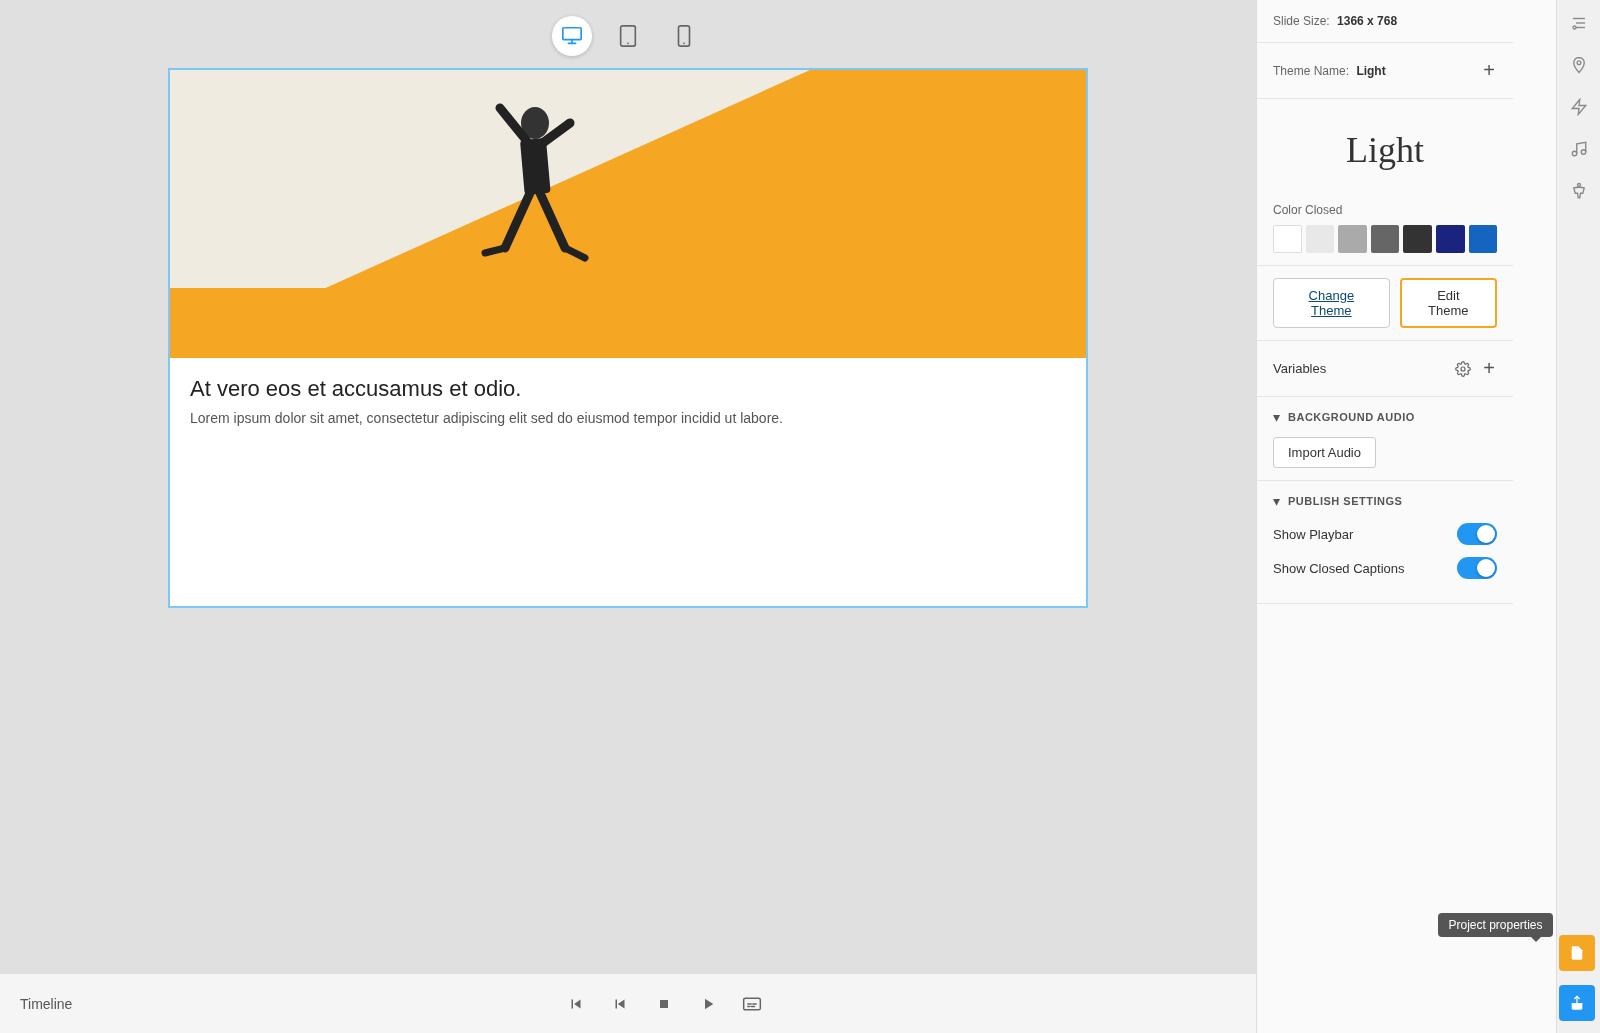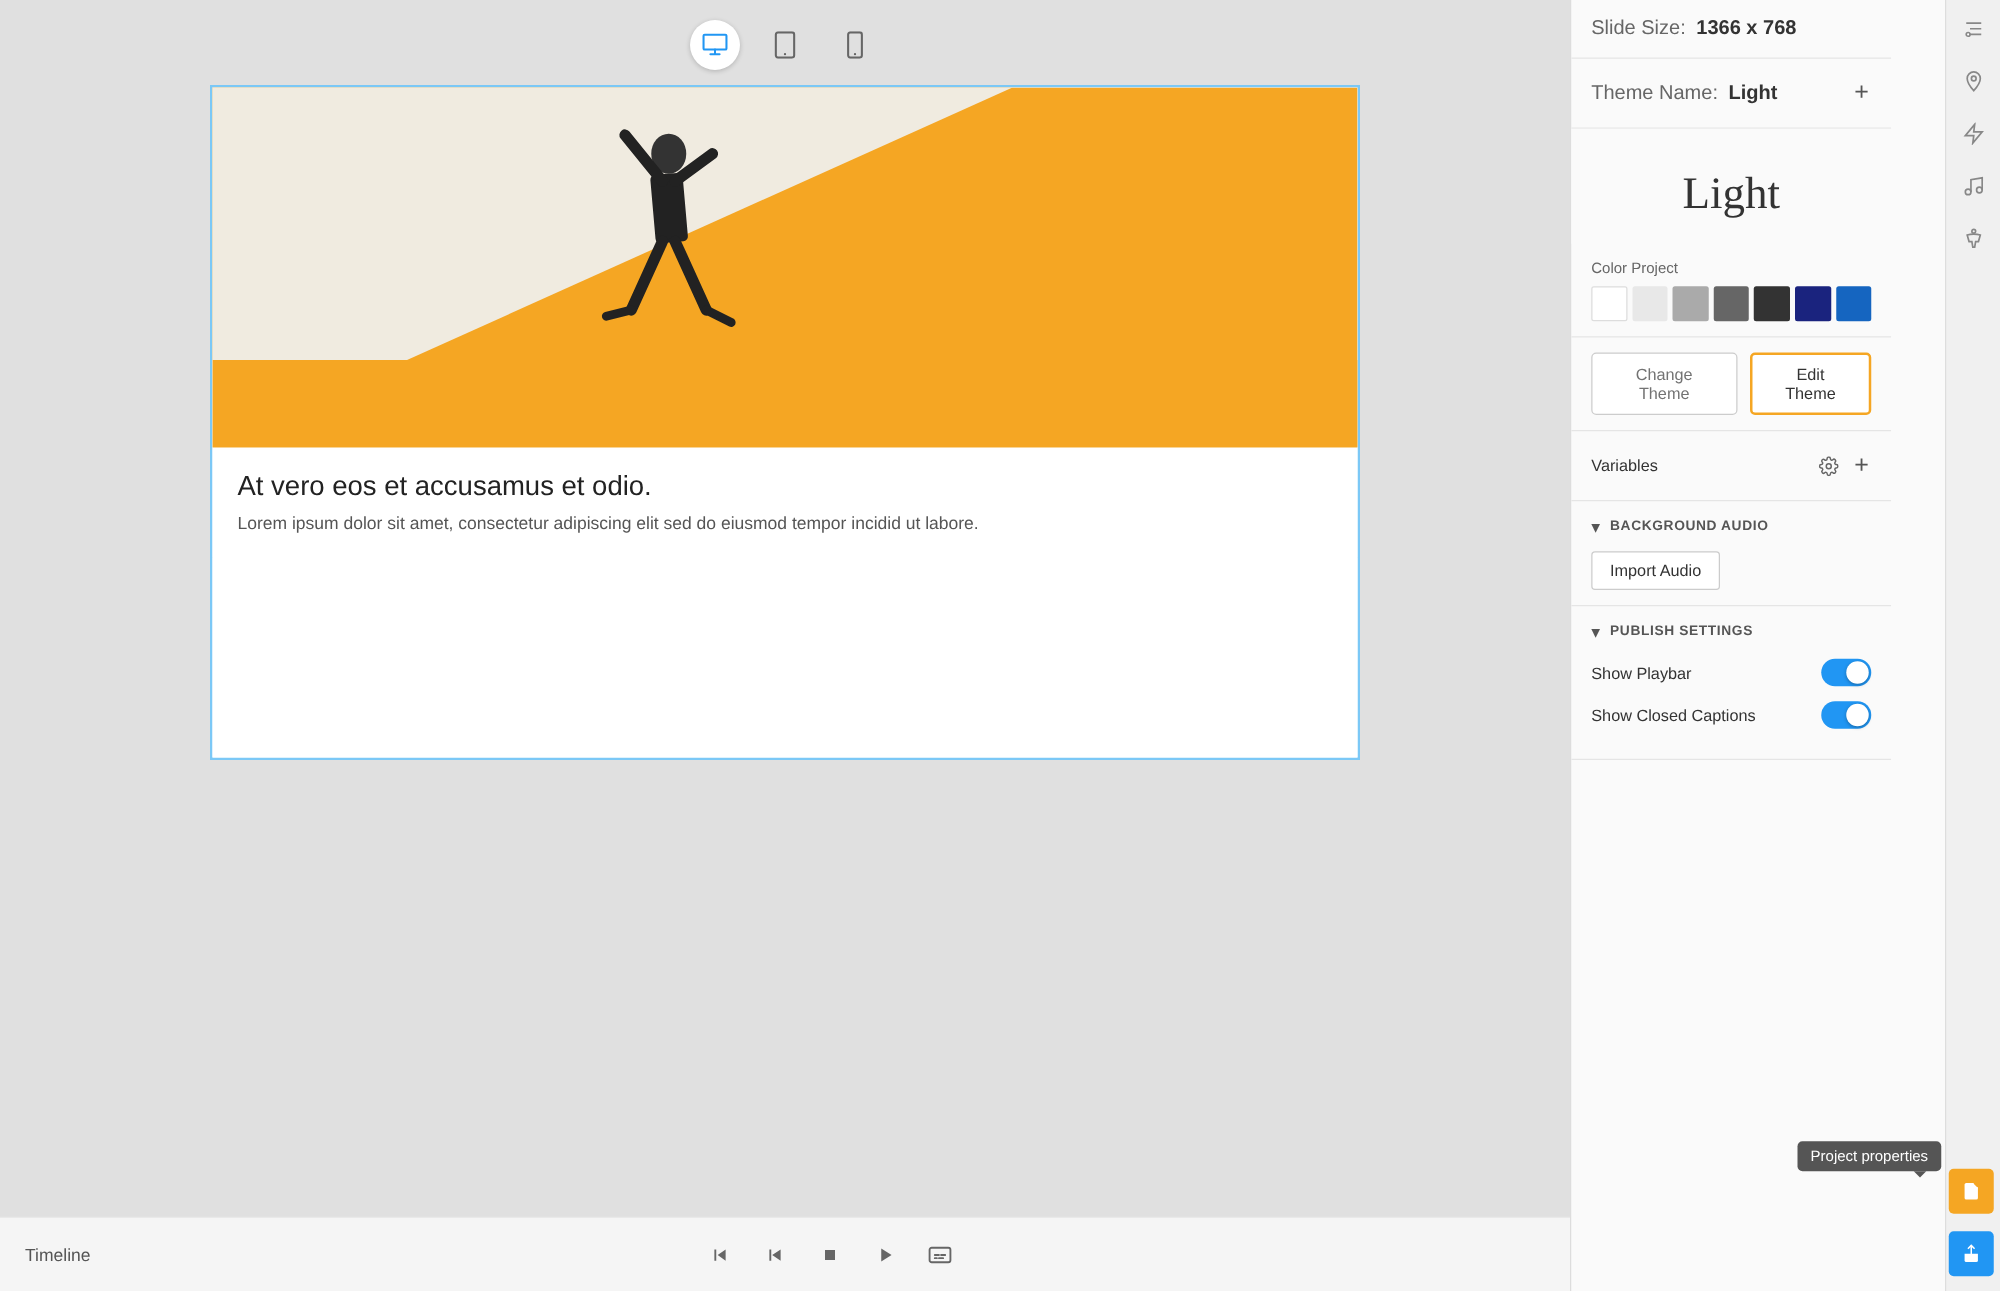"Slide Size: 1366 x 768" .panel-label { font-size: 16px -> 12px }
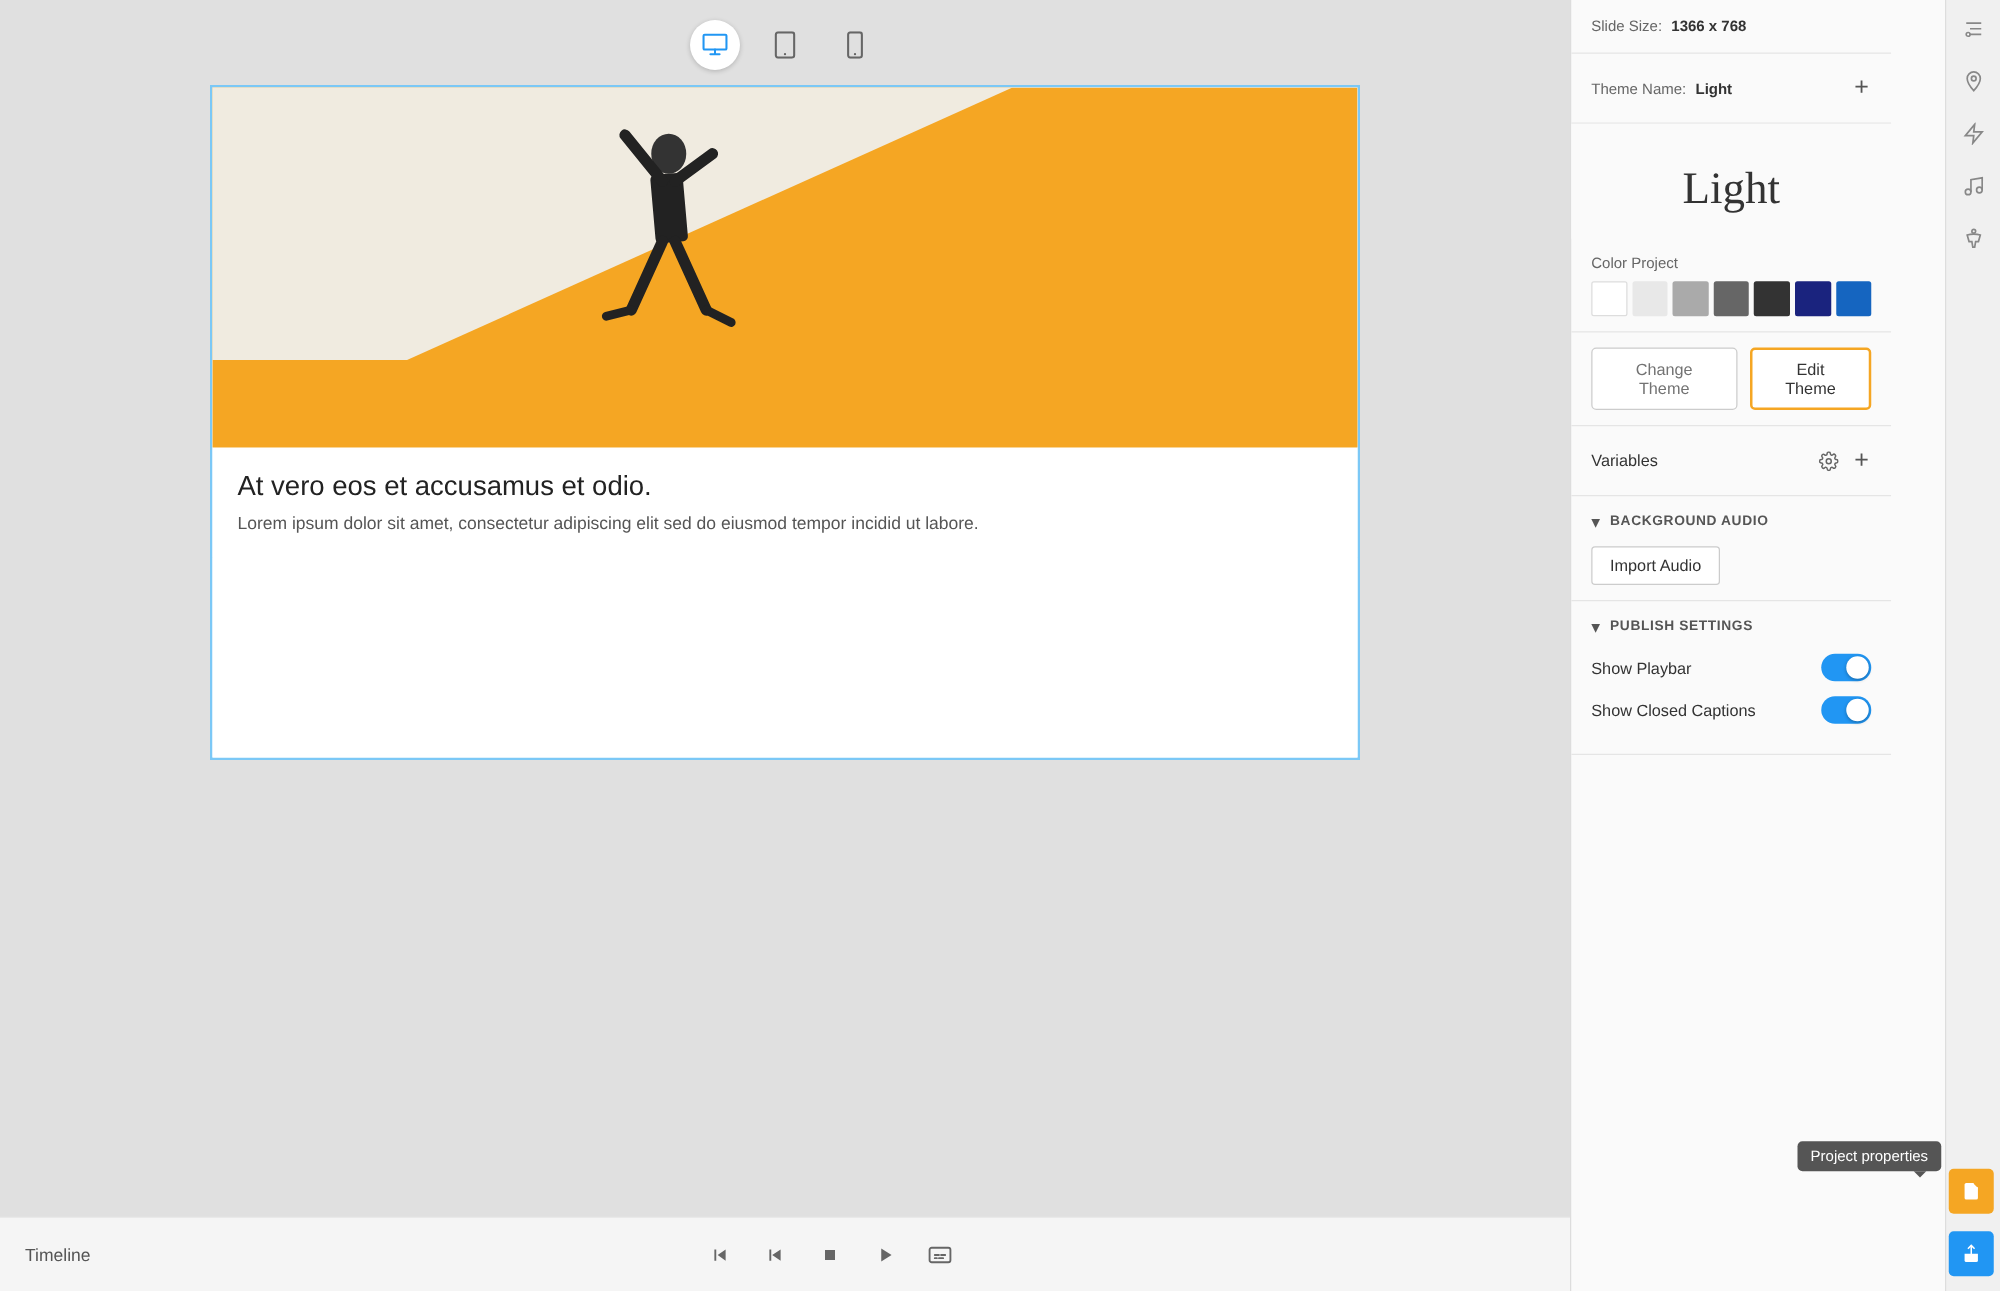"Color Project" div.color-palette-label { text: Project -> Closed }
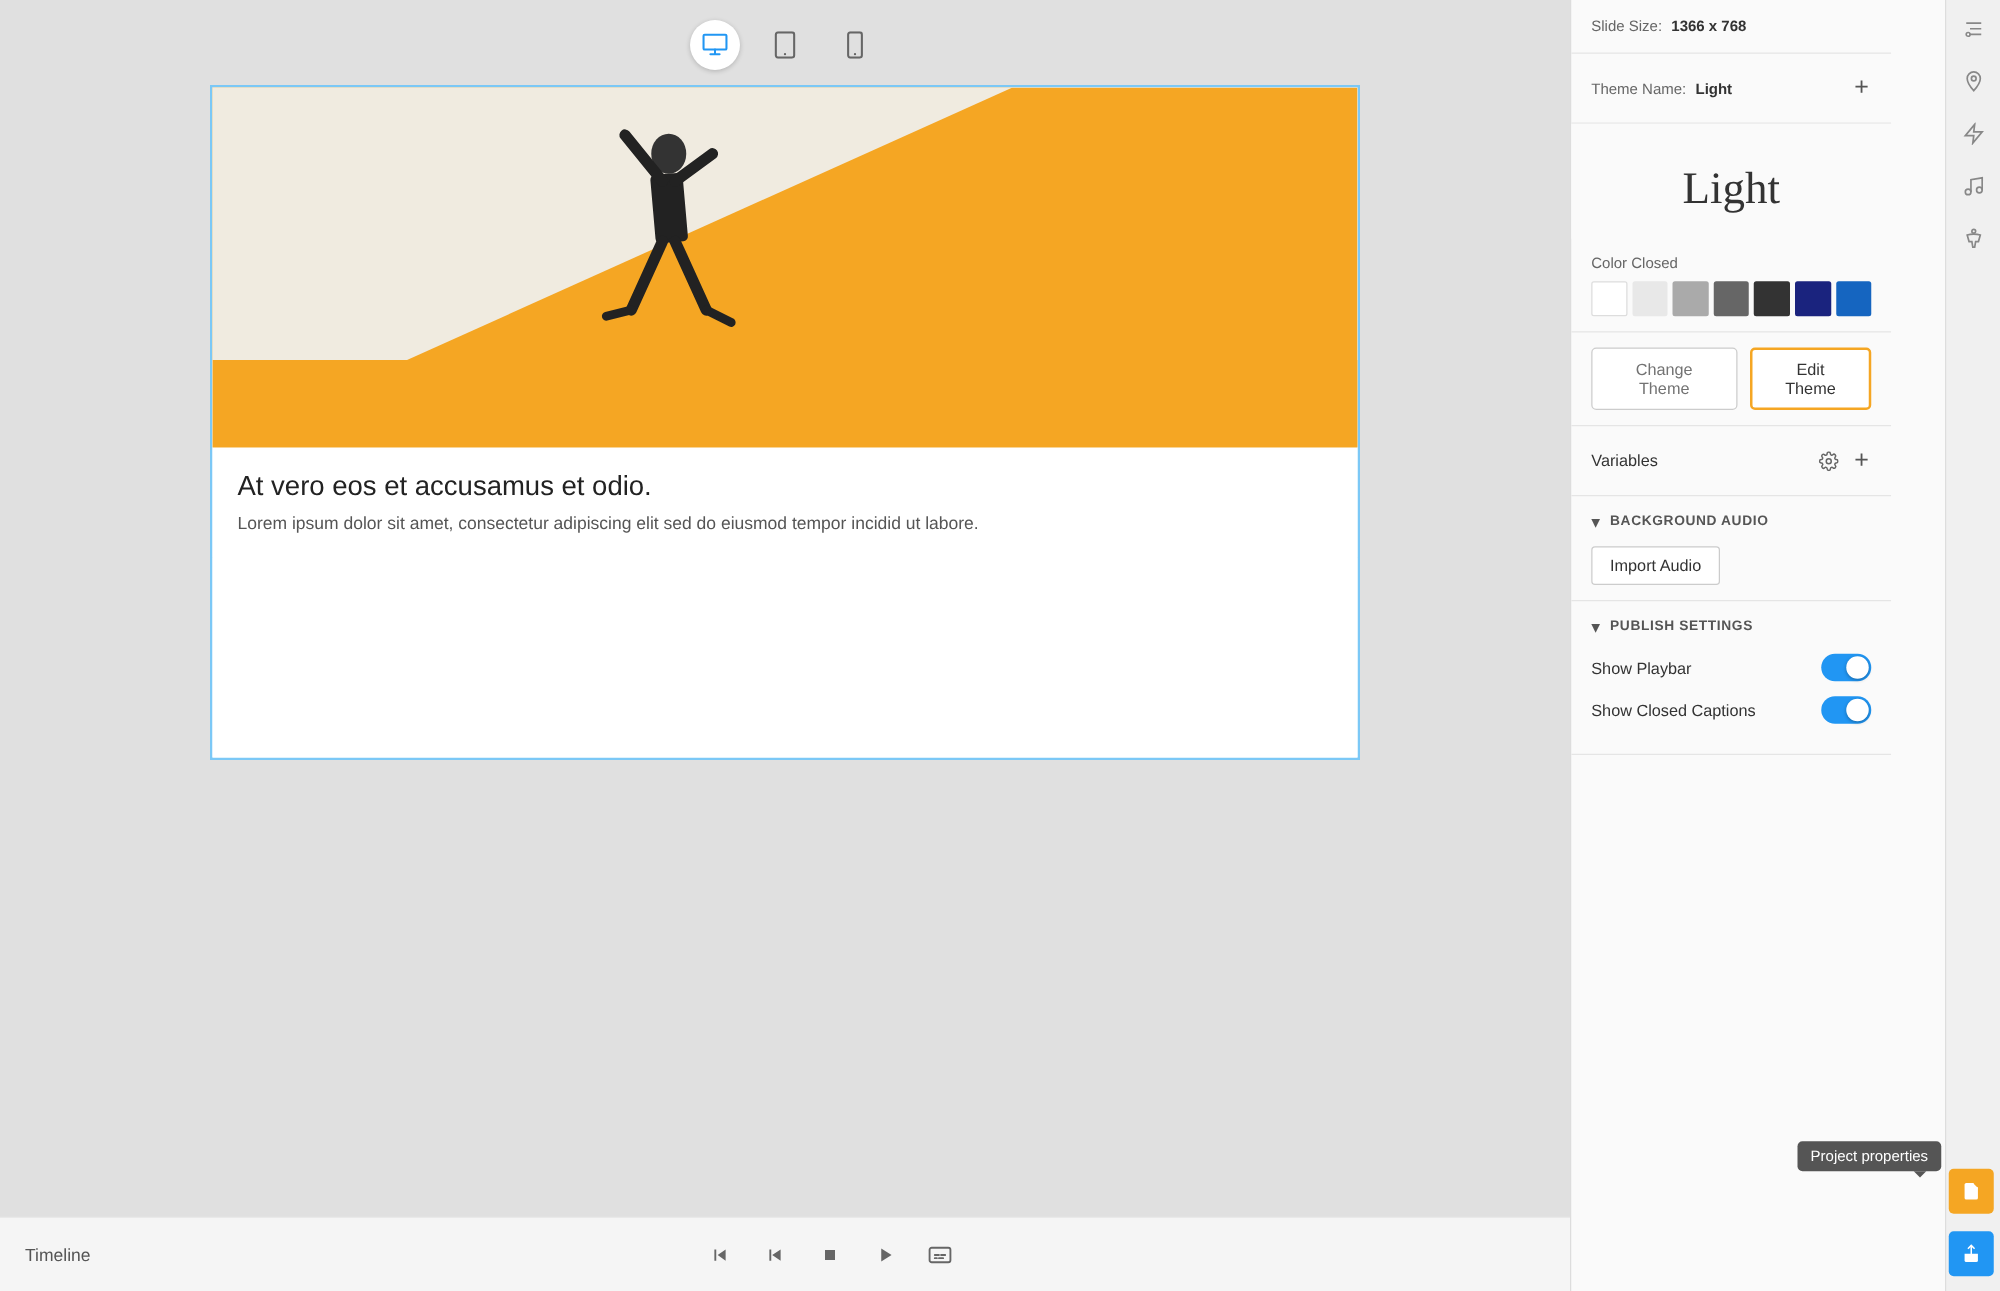"Change Theme" .theme-btn-change { color: #737373 -> #0c4a6e; text-decoration: none -> underline }
